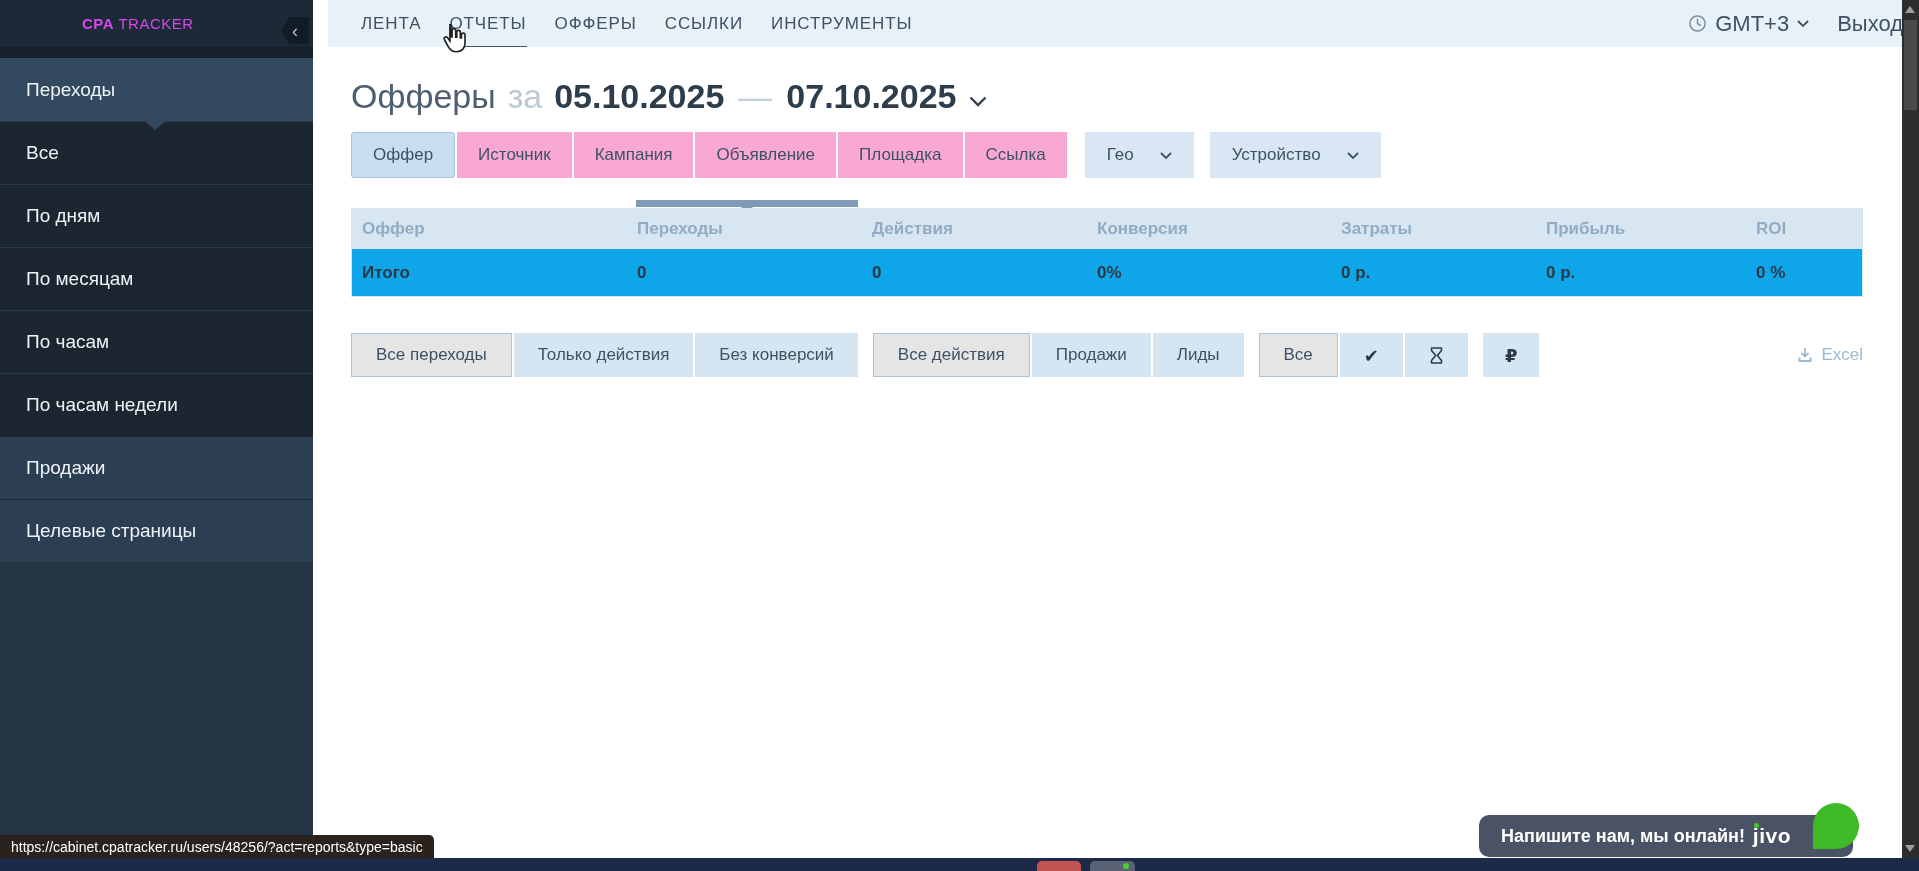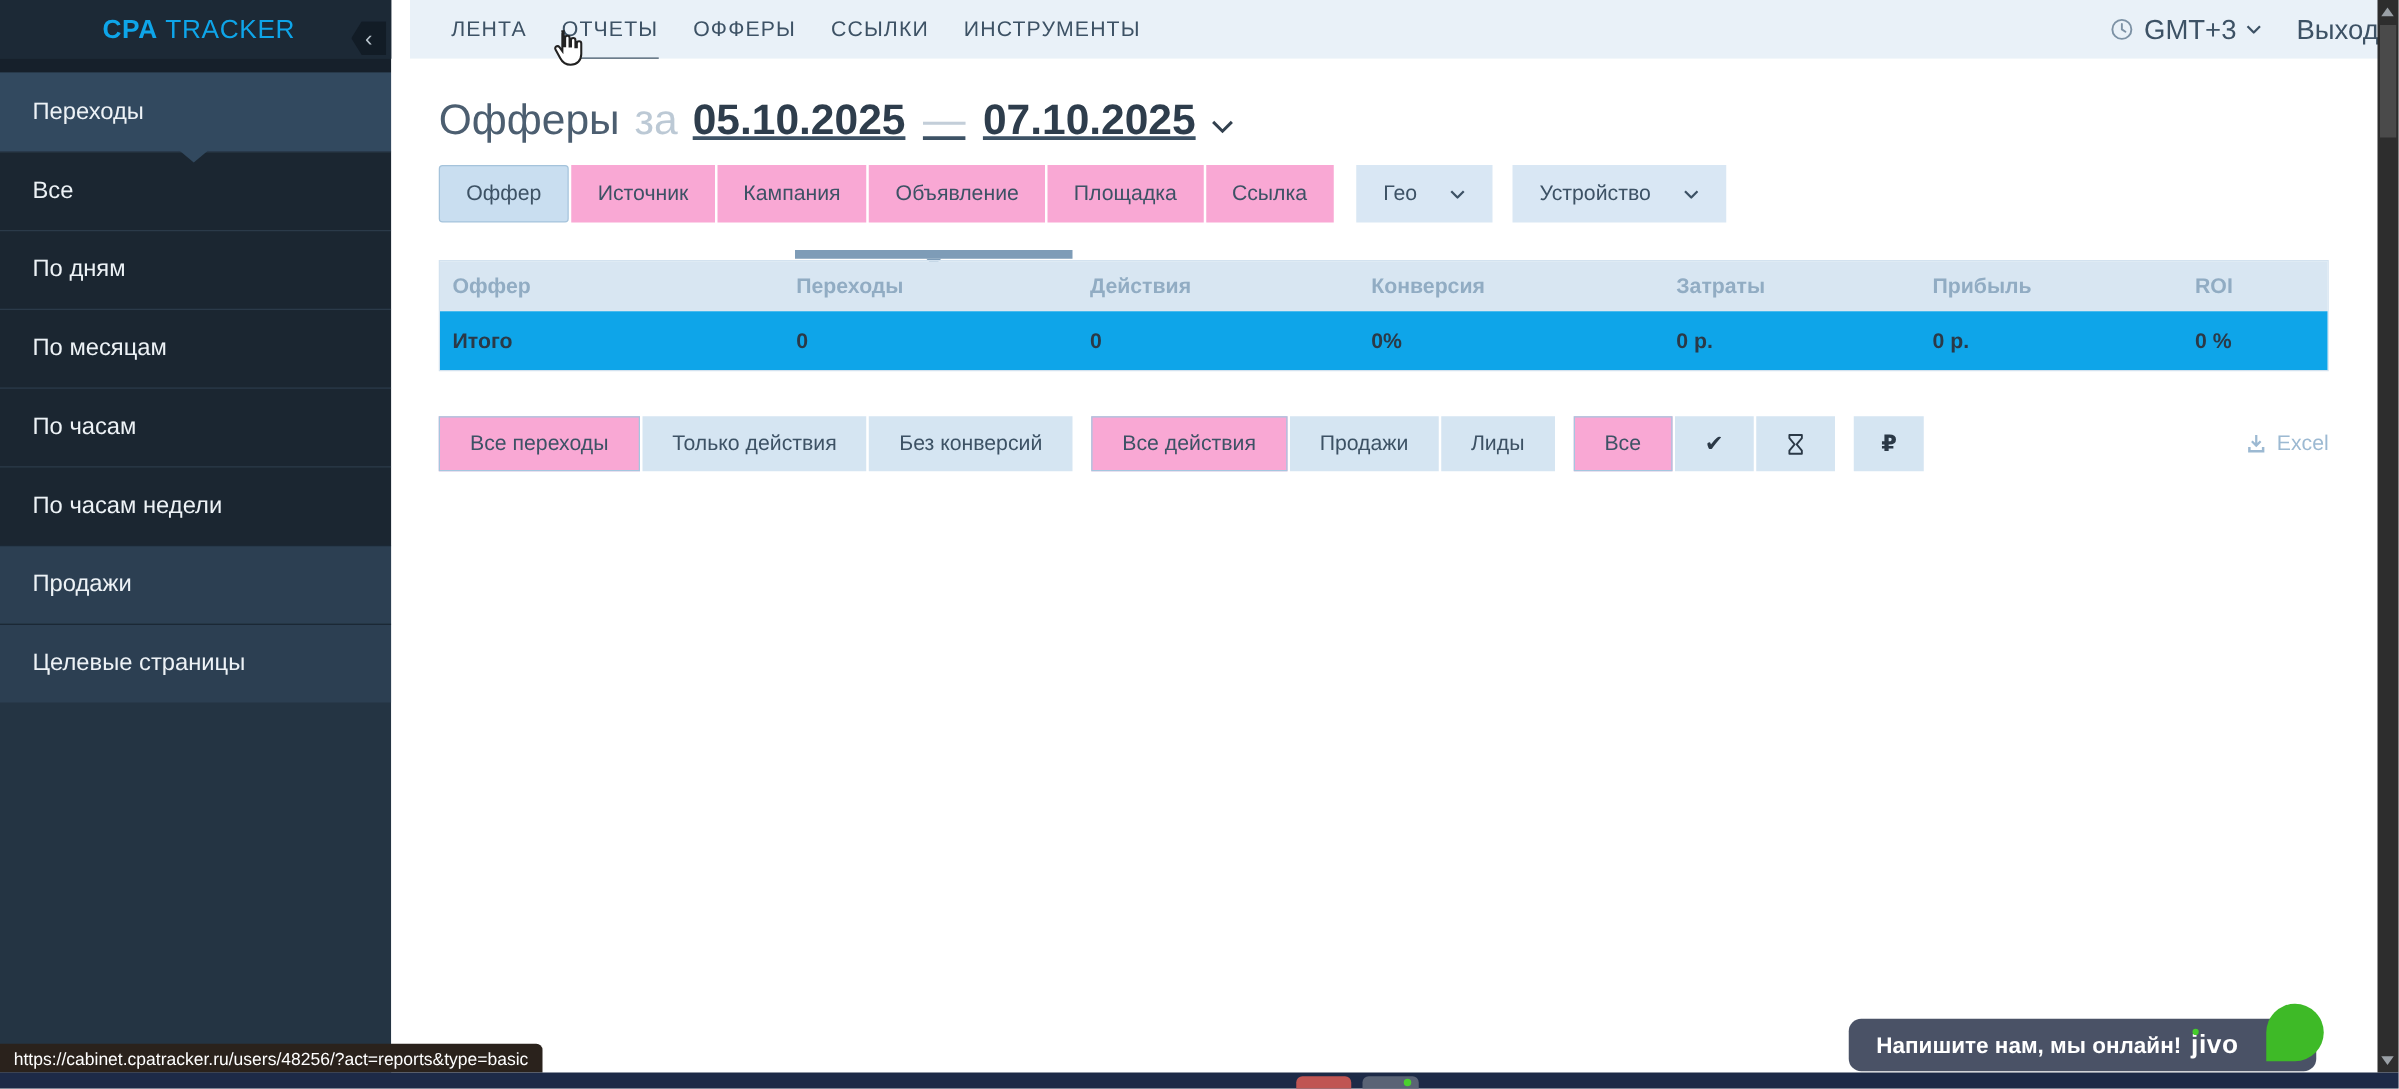"CPA TRACKER" .logo { color: #0ea5e9 -> #d946ef; font-size: 21px -> 15px }
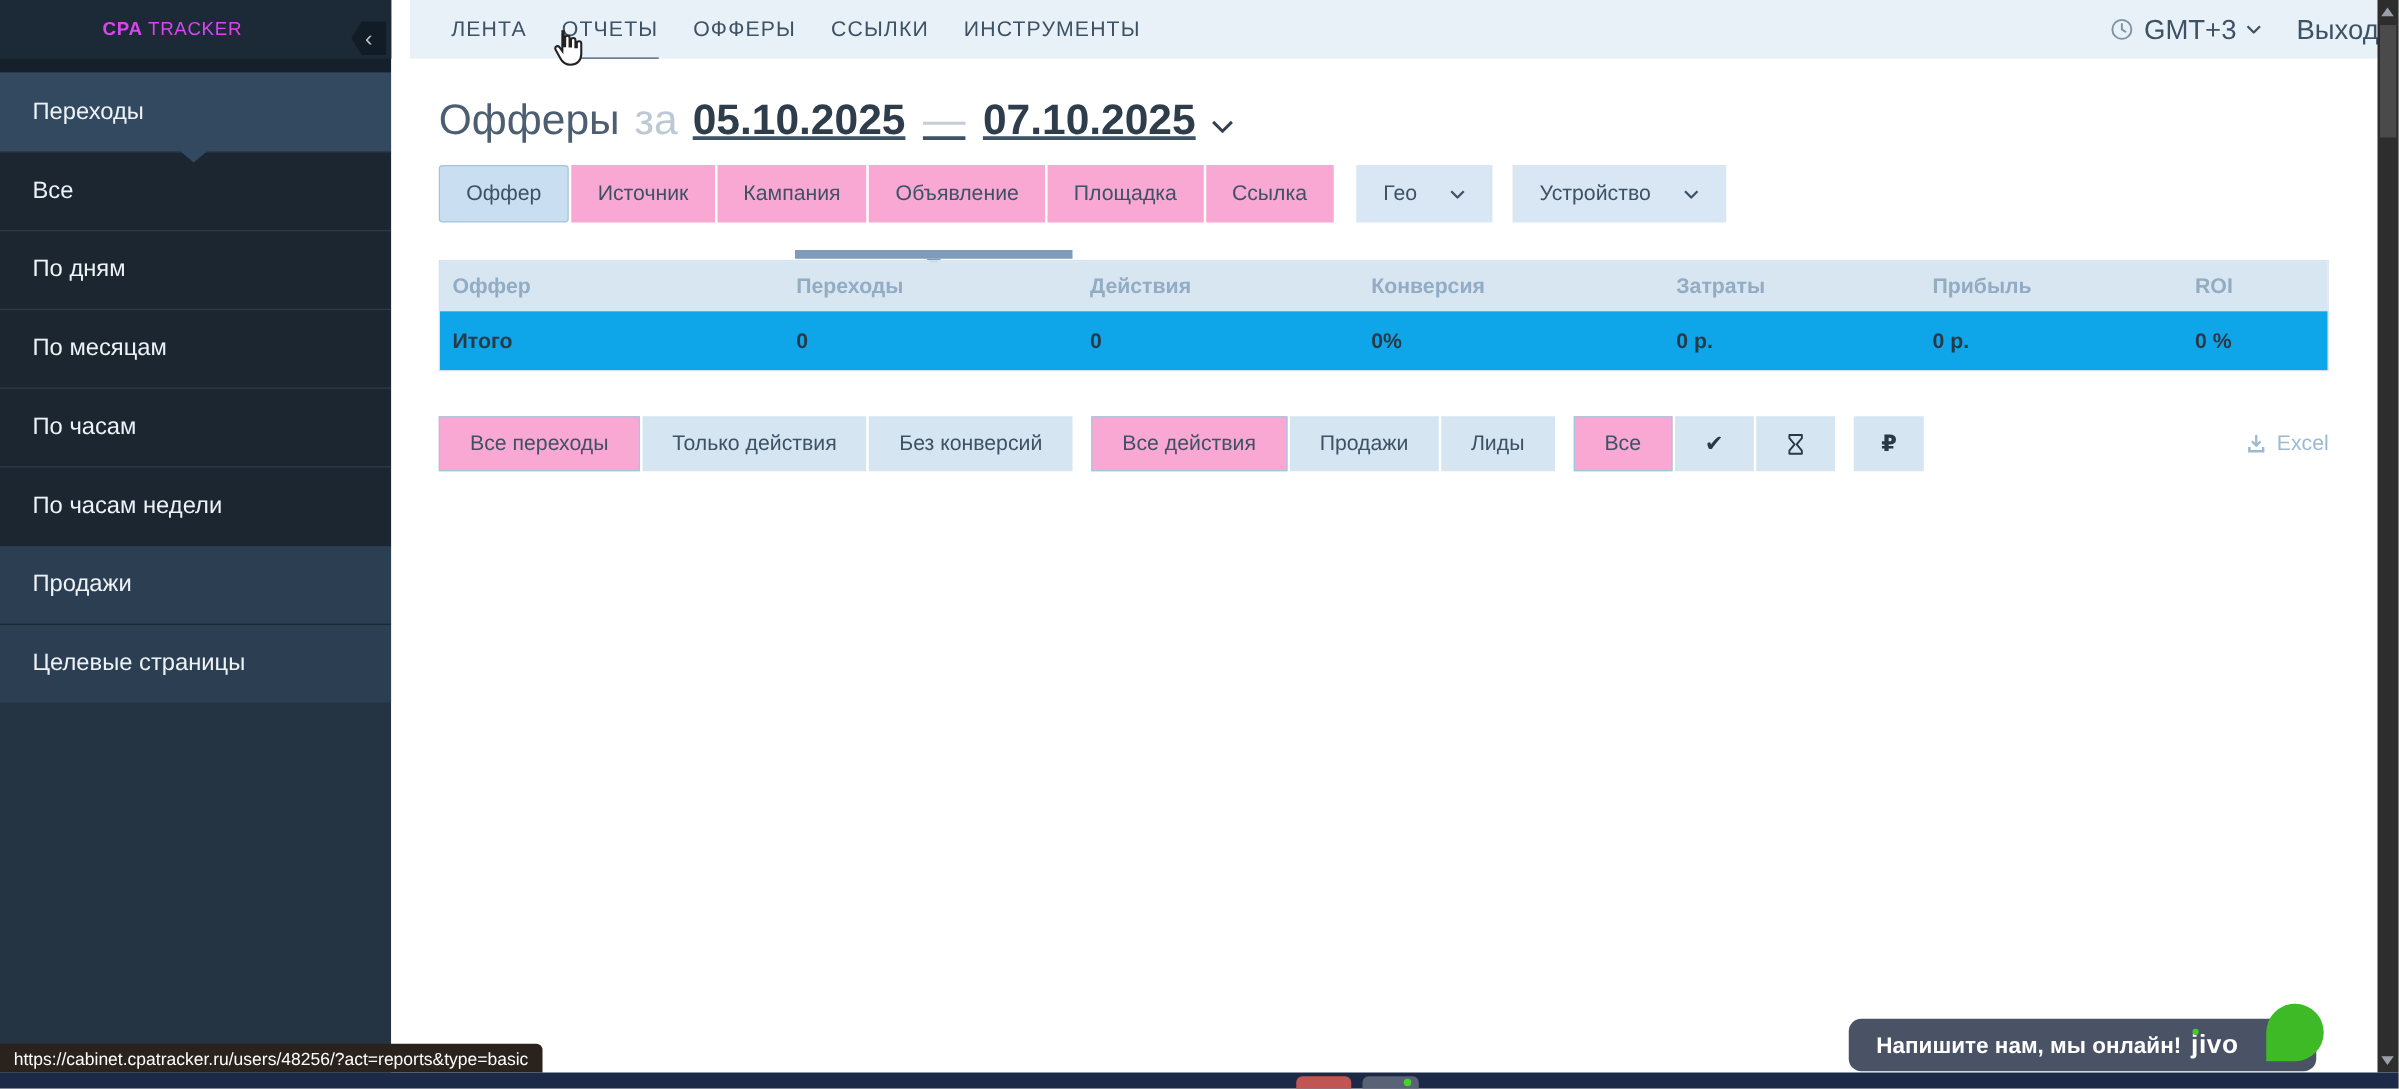"05.10.2025" .date-range { text-decoration: underline -> none }
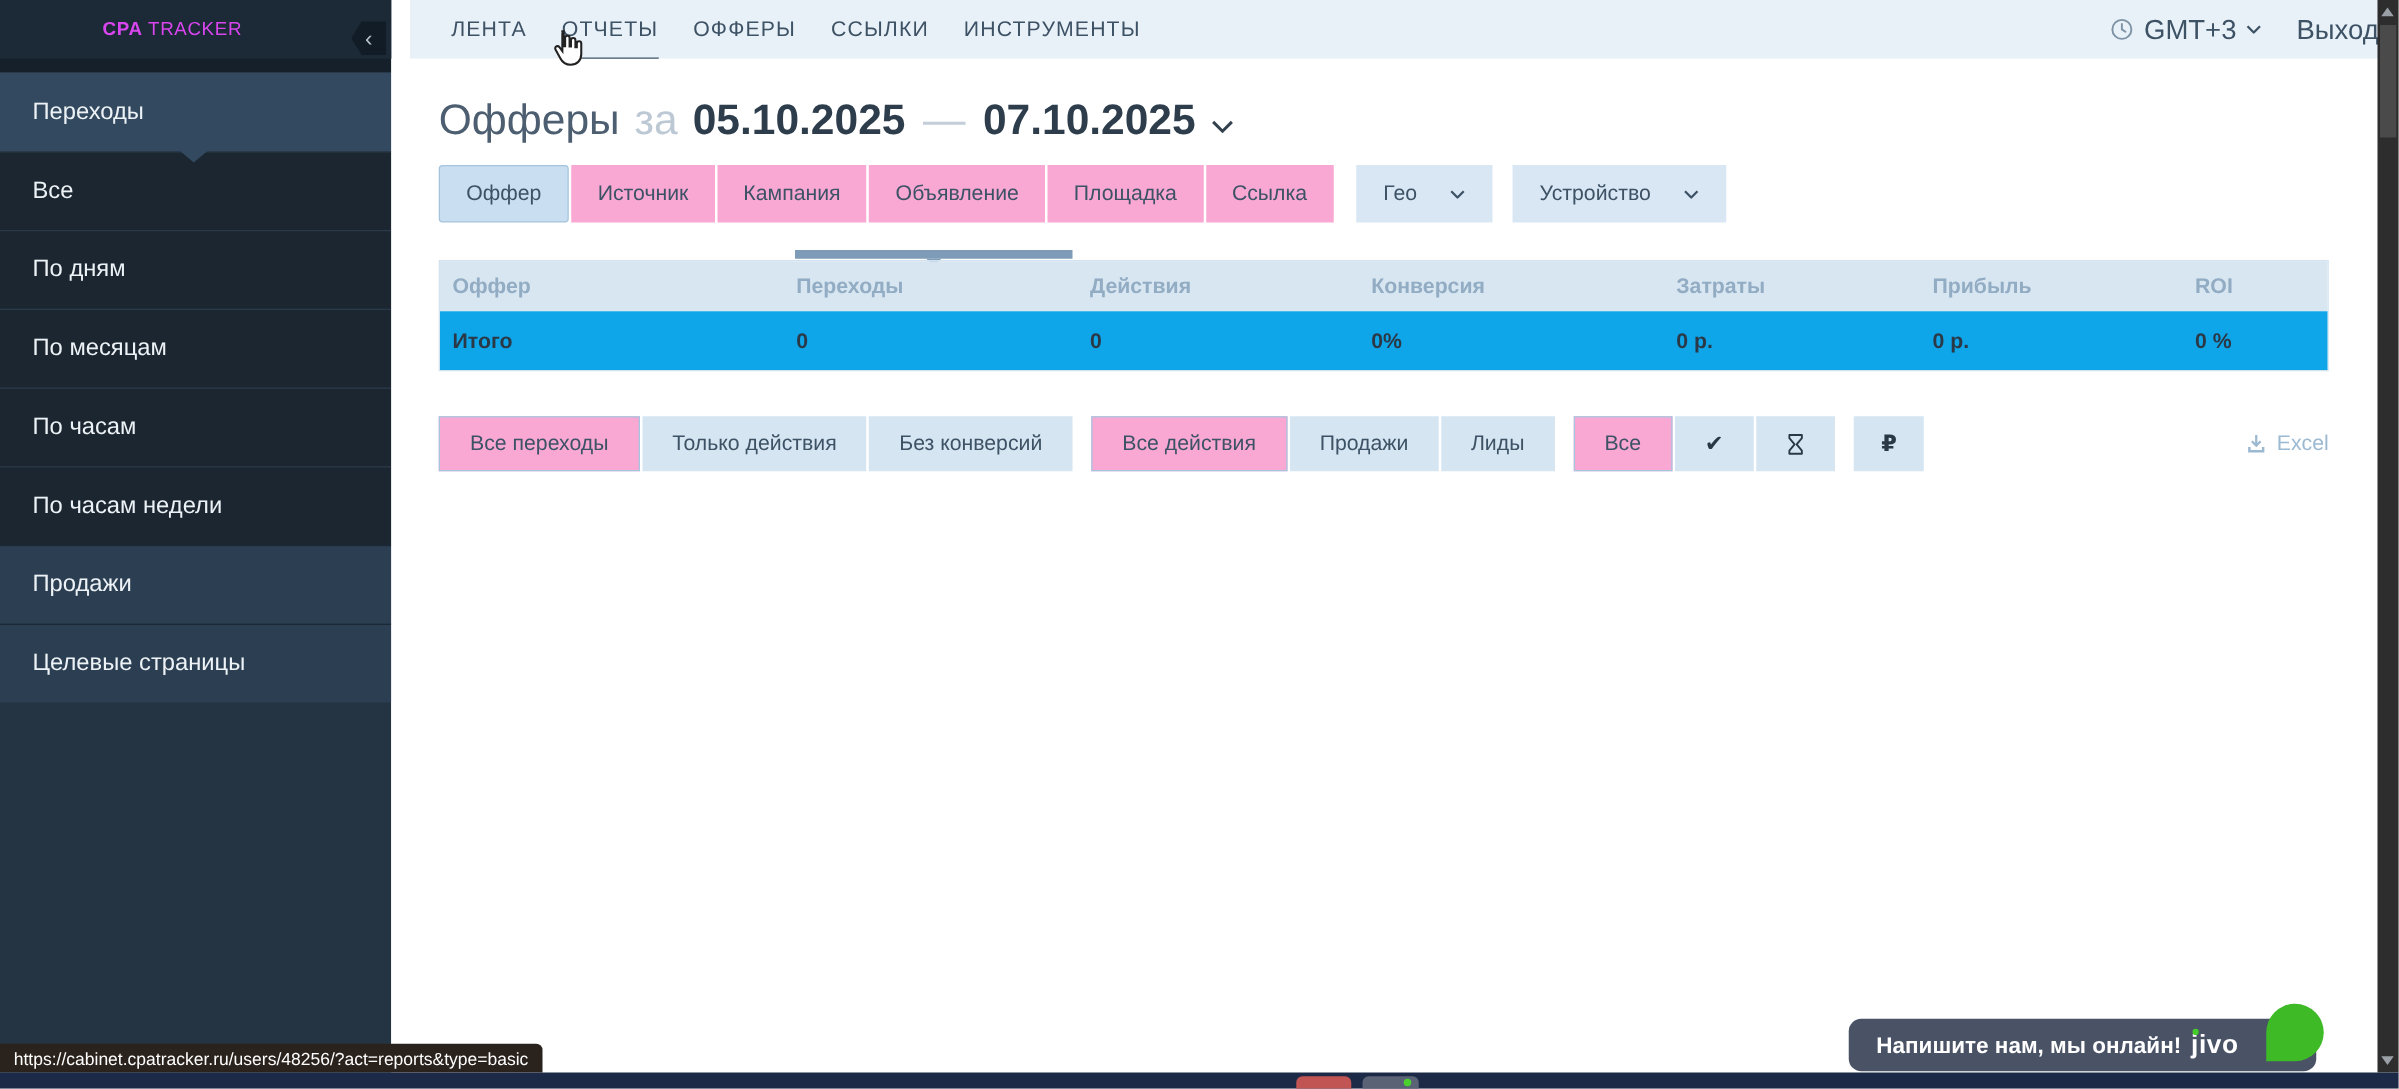"Все переходы" .fbtn.active { background: #f9a8d4 -> #e5e5e5 }
